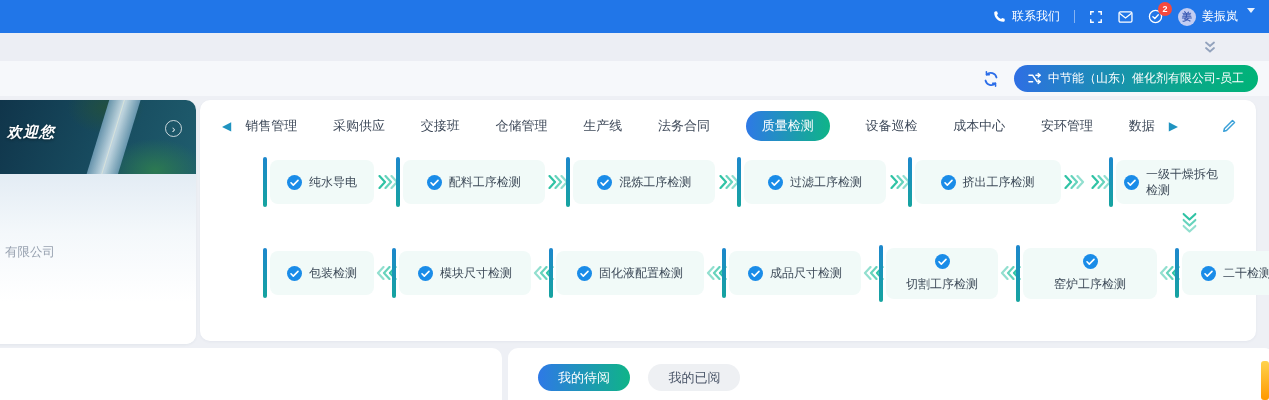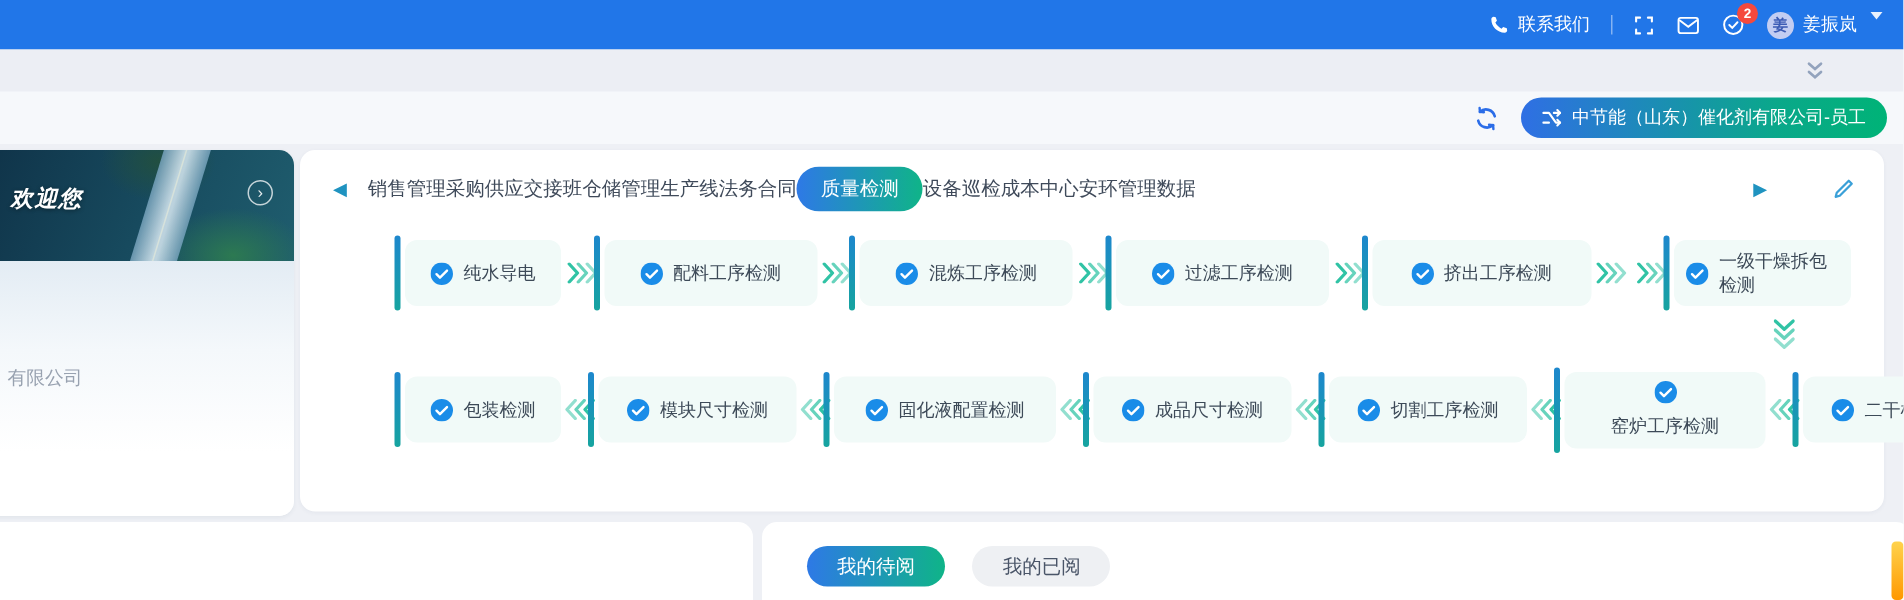"销售管理" .tabs-list { justify-content: flex-start -> space-between }
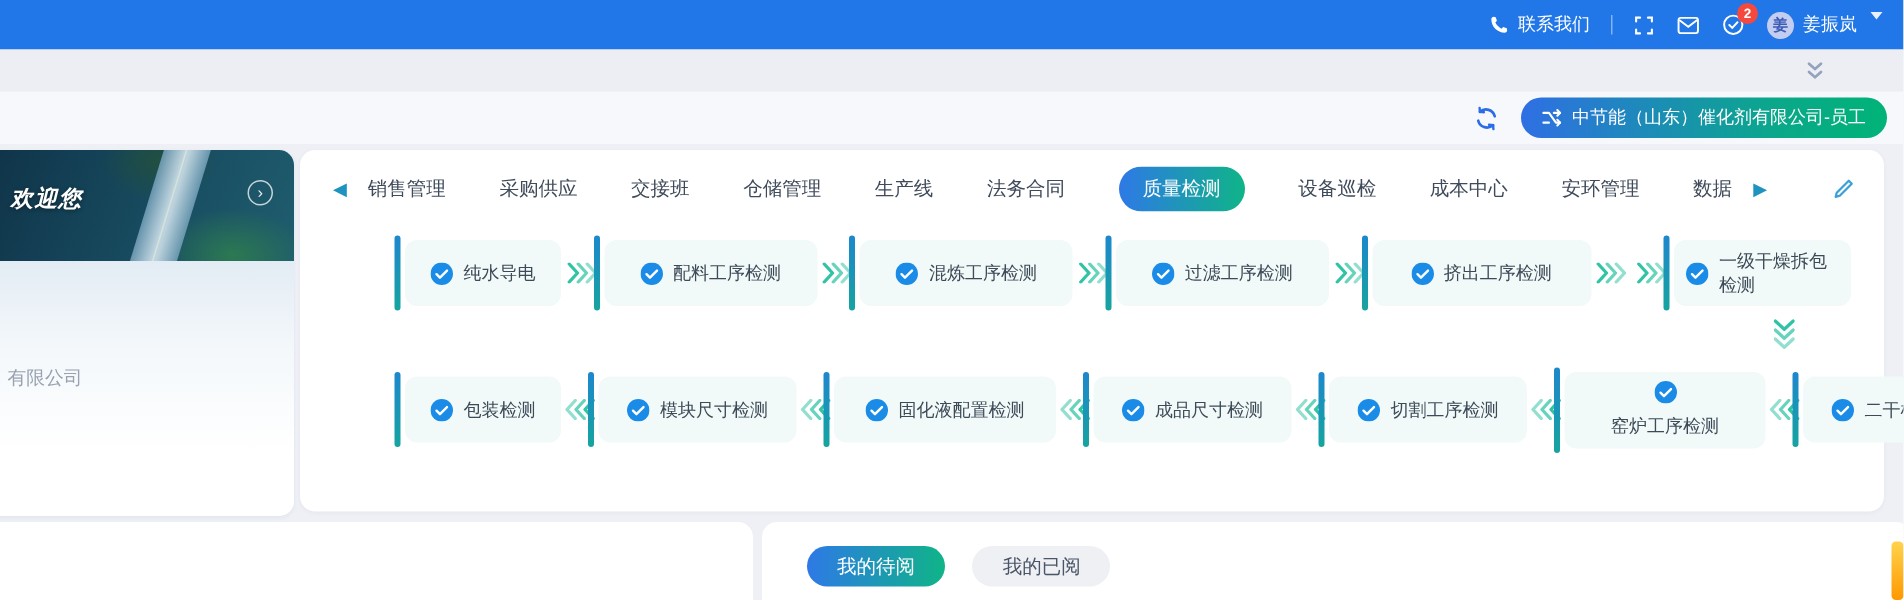"切割工序检测" div.flow-card { flex-direction: none -> column; width: 132px -> 112px }
